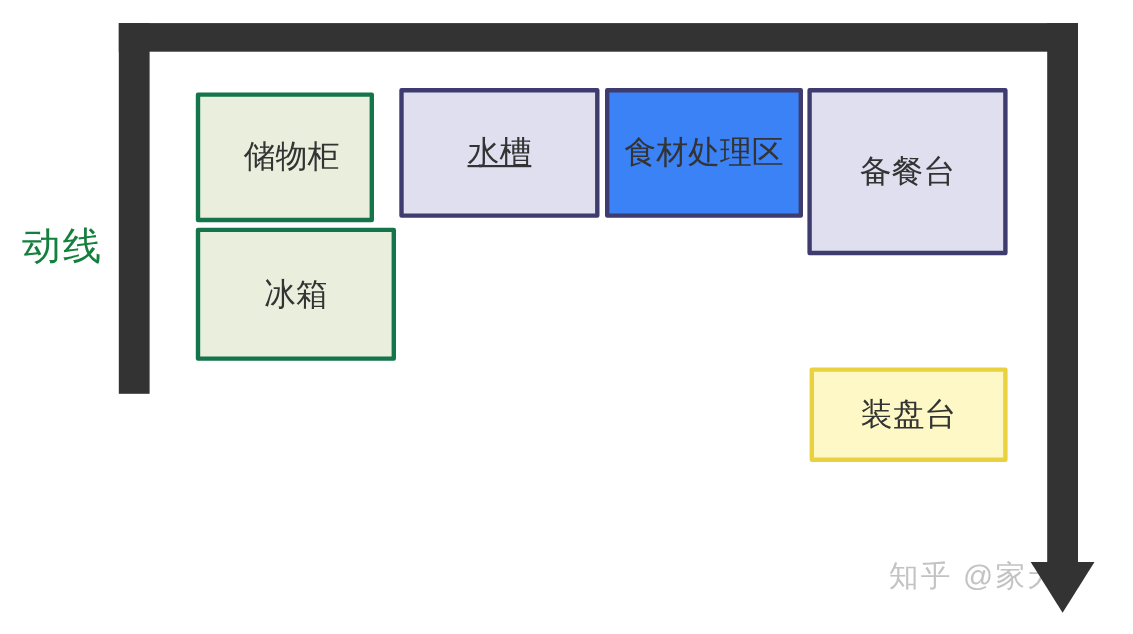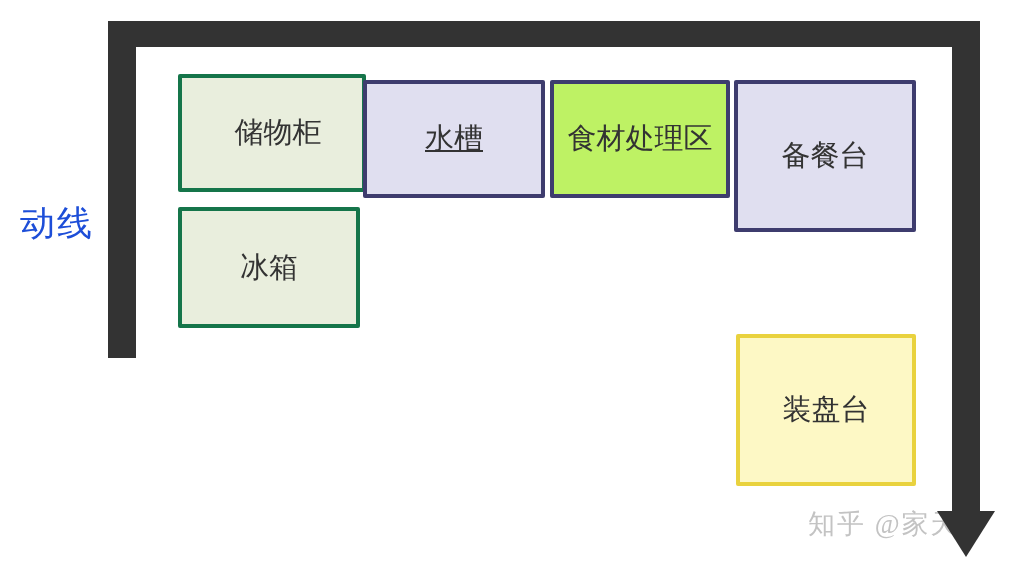"储物柜" .zone-storage { top: 74px -> 84px; width: 188px -> 162px }
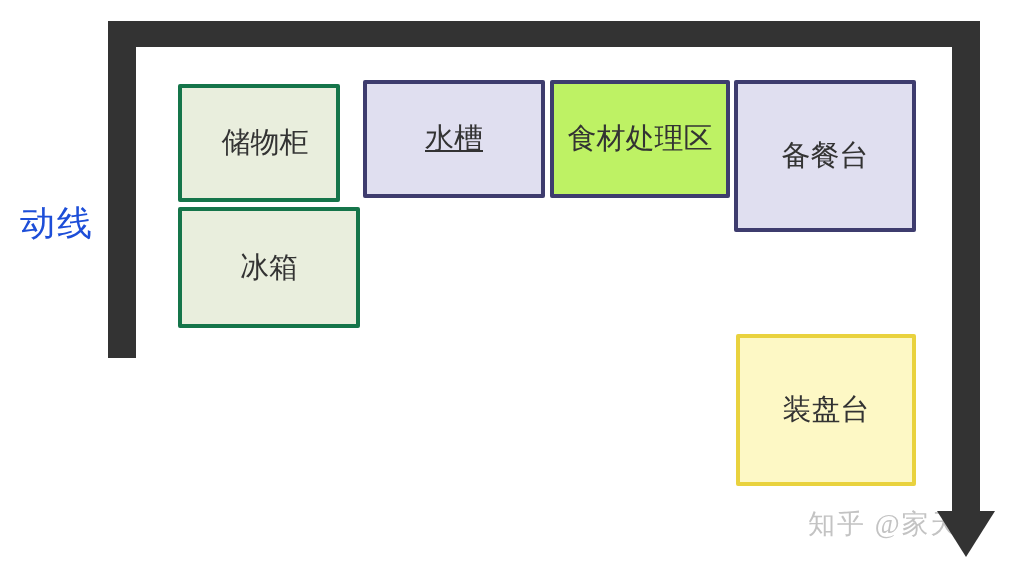"食材处理区" div.zone { background: #bef264 -> #3b82f6 }
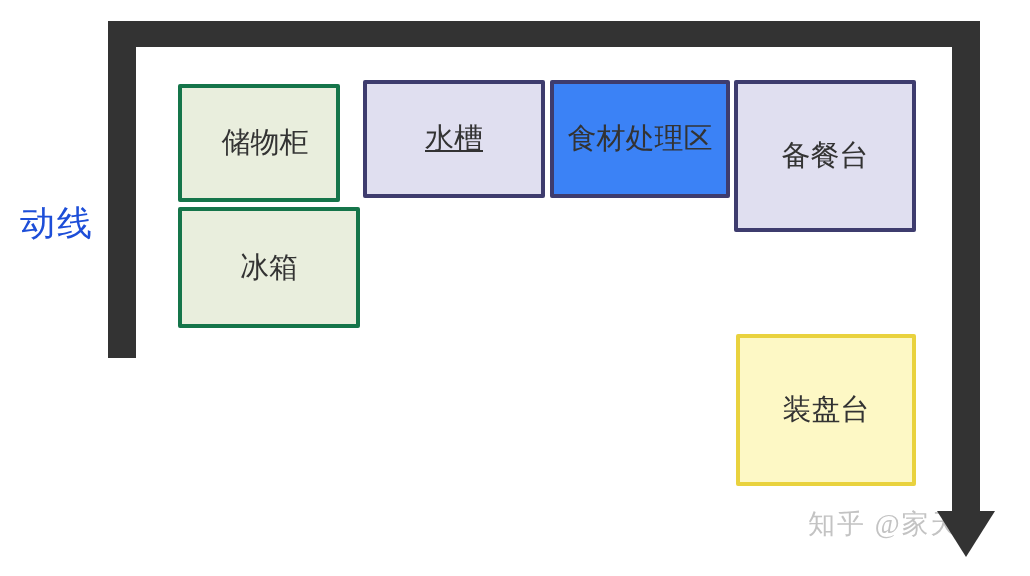"动线" .flow-label { color: #1d4ed8 -> #15803d }
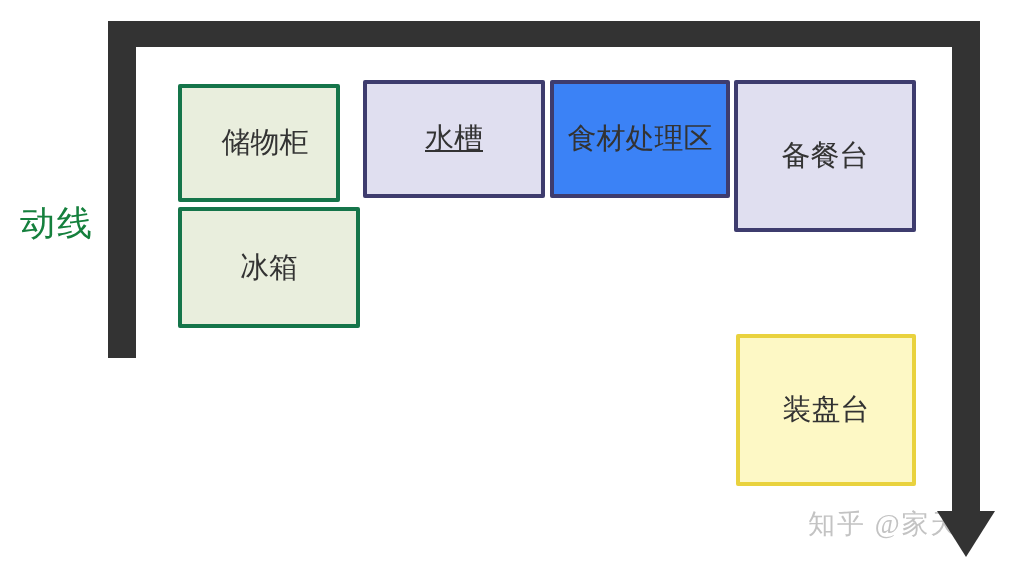"装盘台" .zone-plating { height: 152px -> 86px }
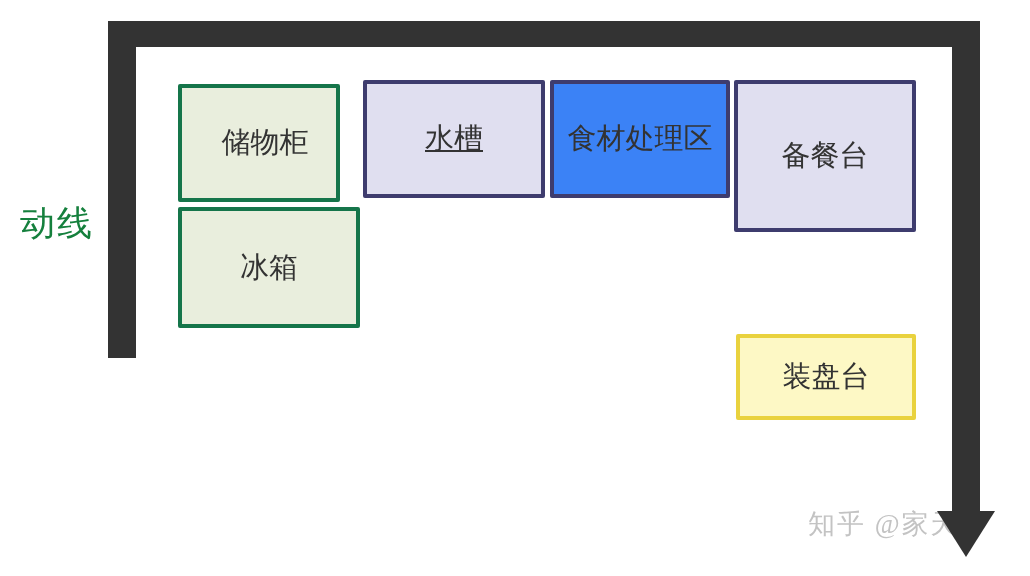"知乎 @家天下" .watermark { font-family: Liberation Serif, serif -> none }
